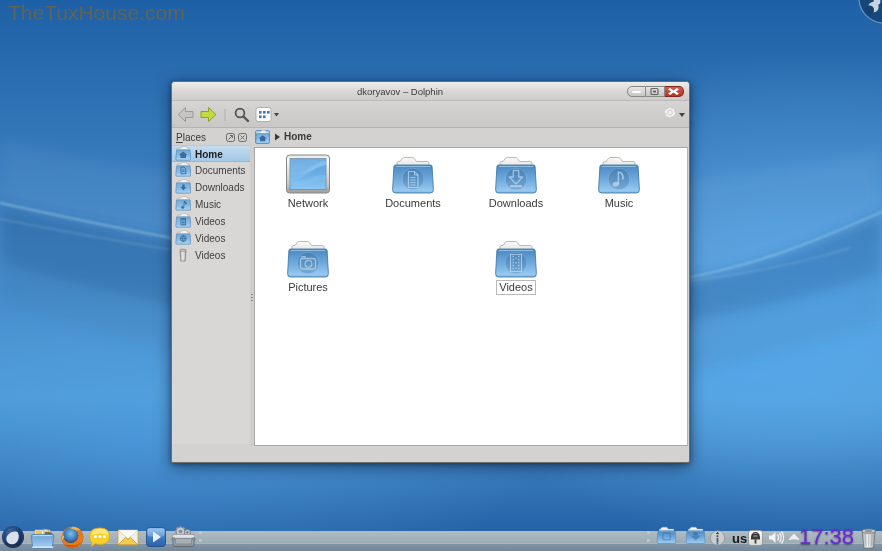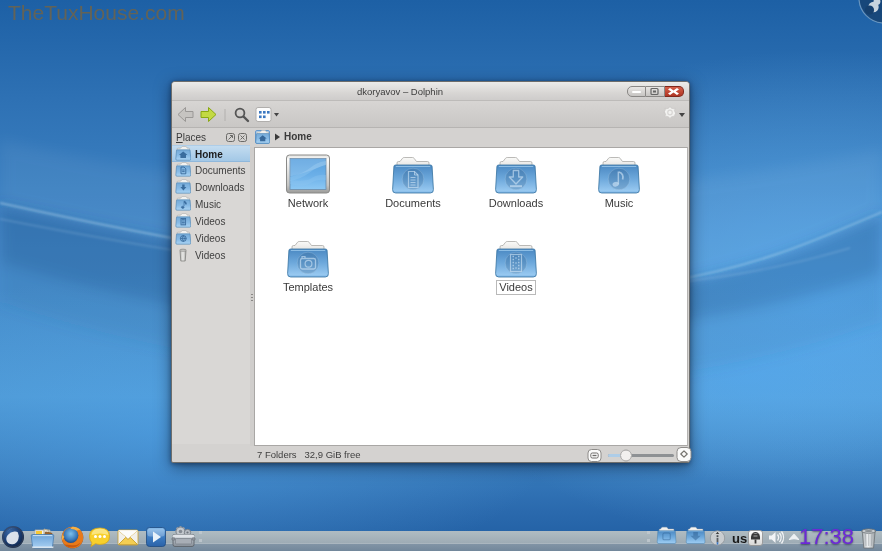"Templates" span.lbl { text: Templates -> Pictures }
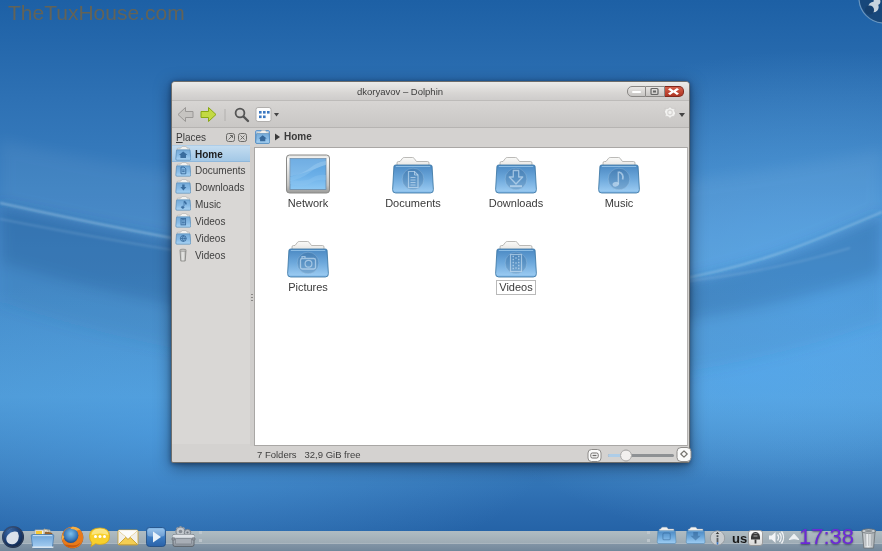"7 Folders 32,9 GiB free" div { html: <div> <span>7 Folders&nbsp;&nbsp;&nbsp;32,9 GiB free</span> <svg> <rect></rect> <rect></rect> <line></line> <rect></rect> <rect></rect> <circle></circle> <circle></circle> </svg> <svg> <rect></rect> <path></path> </svg> </div> -> none }
